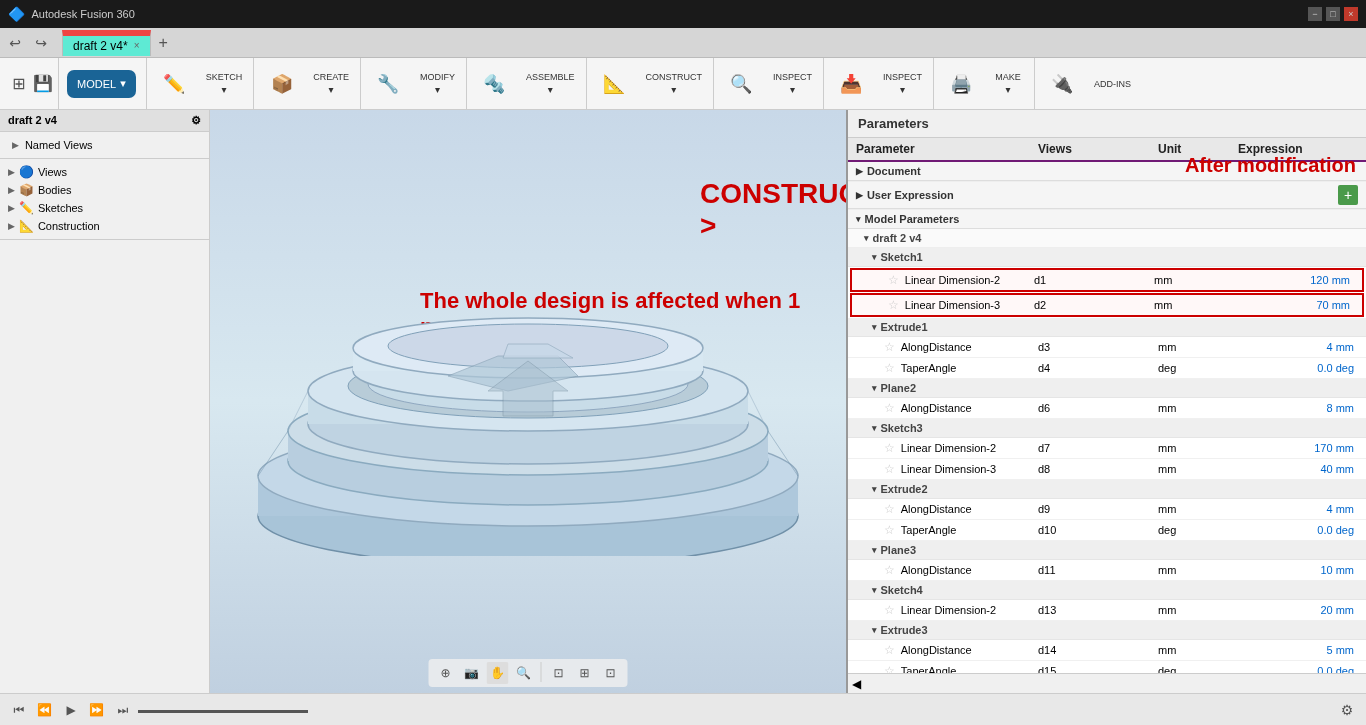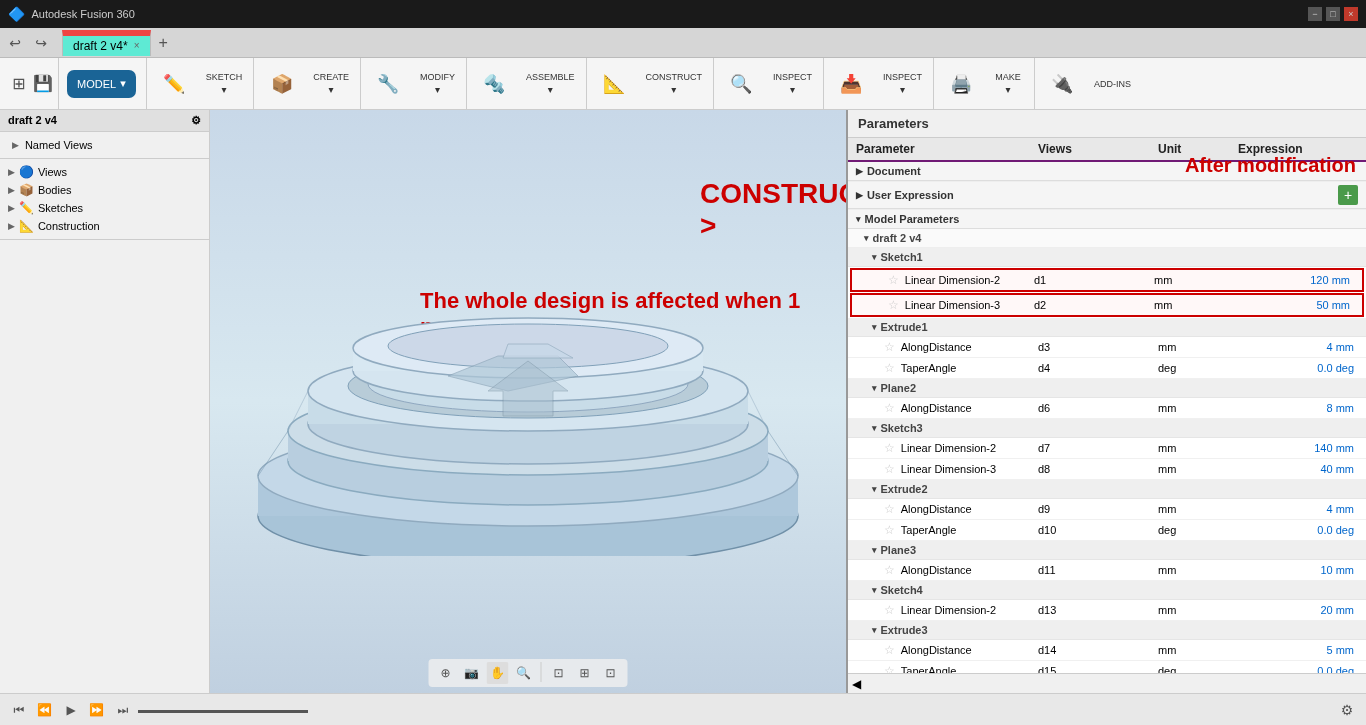"50 mm" div.params-value { text: 50 -> 70 }
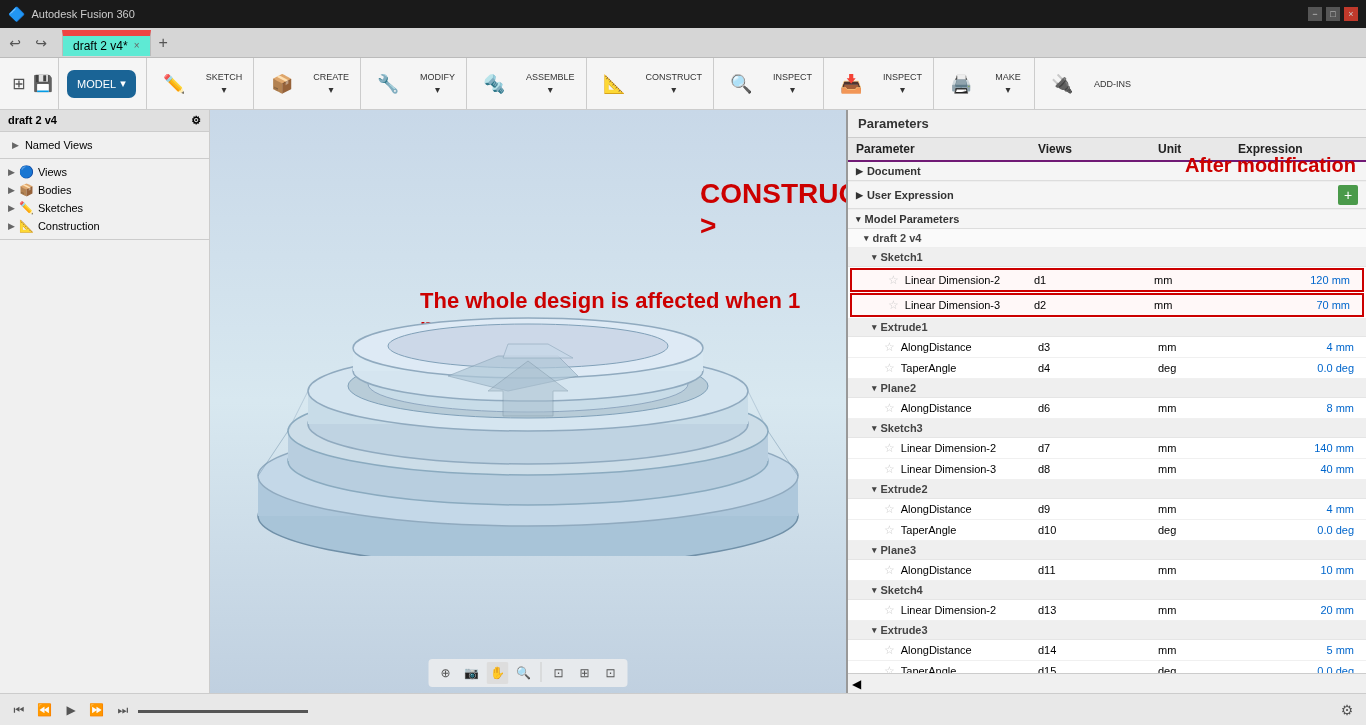"140 mm" div.params-value { text: 140 -> 170 }
